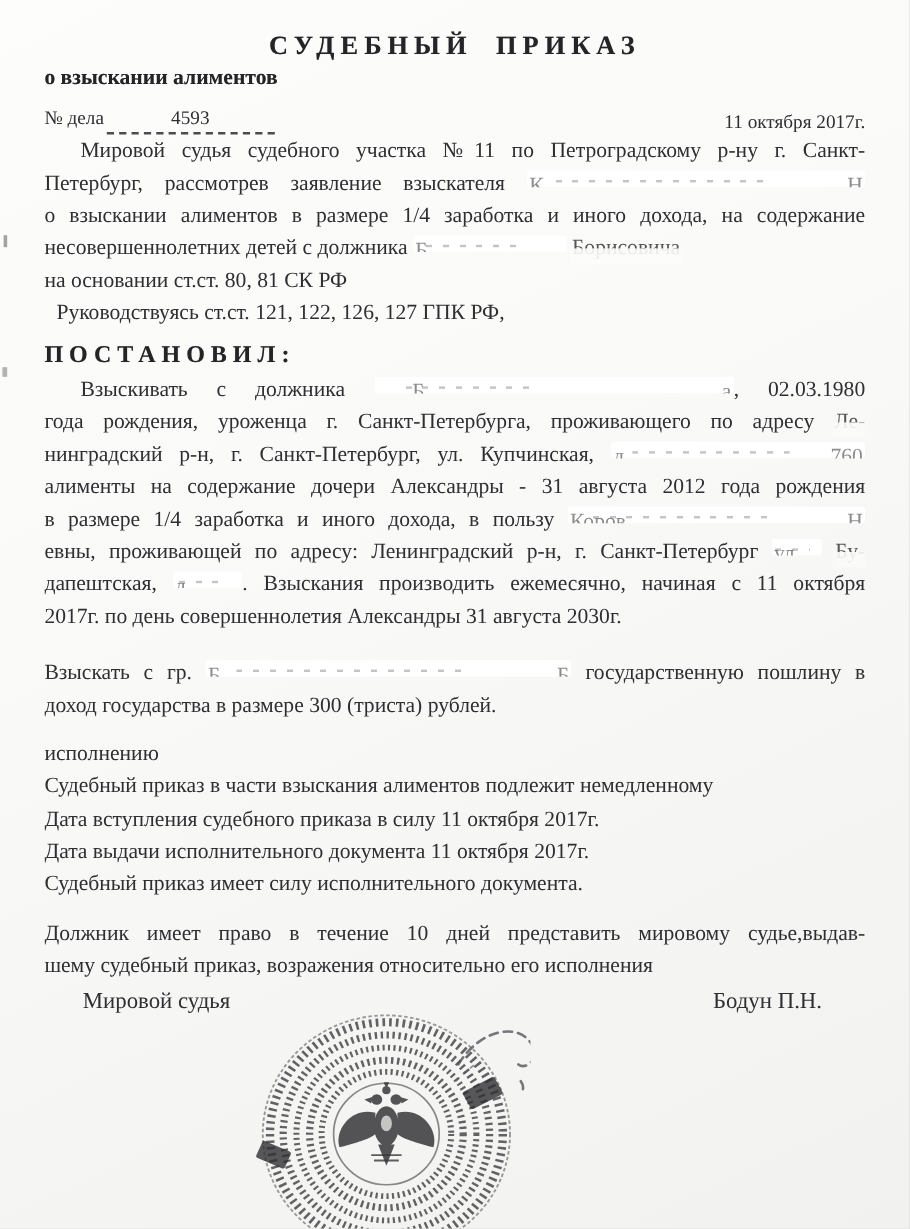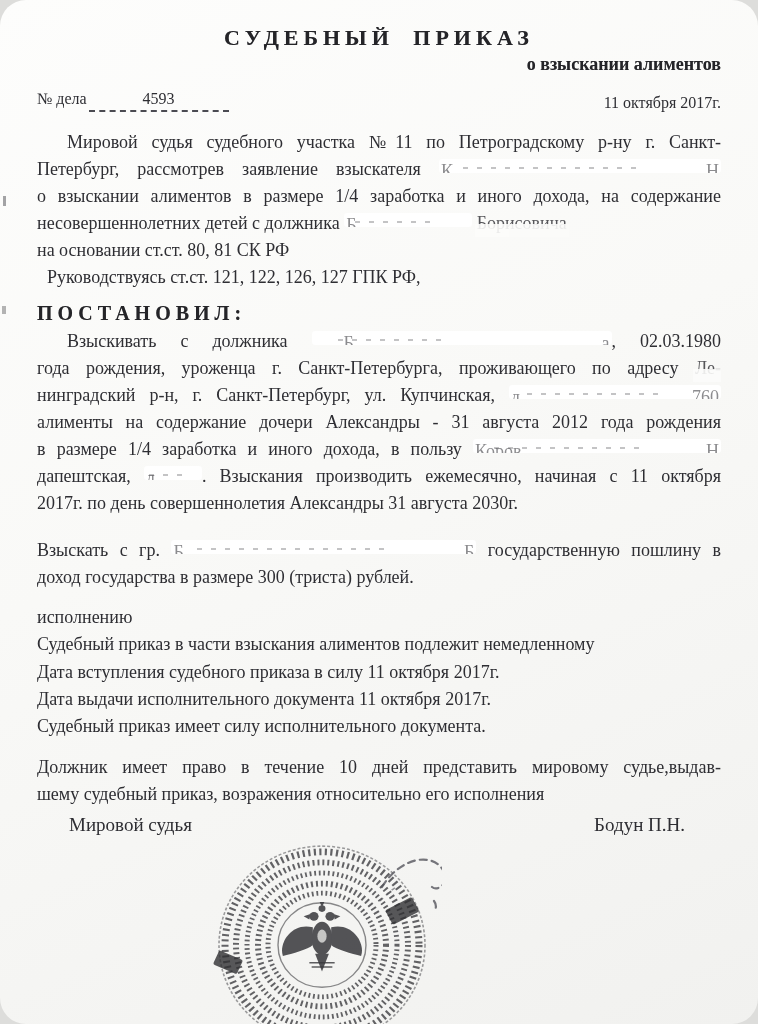"СУДЕБНЫЙ ПРИКАЗ" .page { border-radius: 26px -> none }
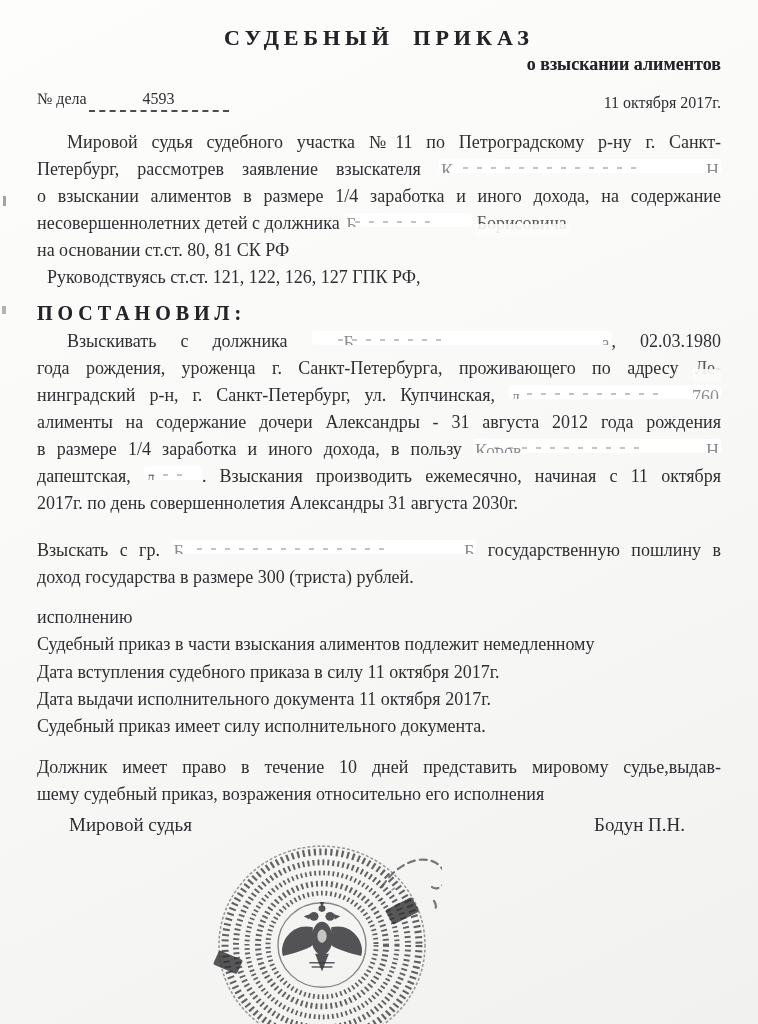"о взыскании алиментов" .subtitle { text-align: right -> left }
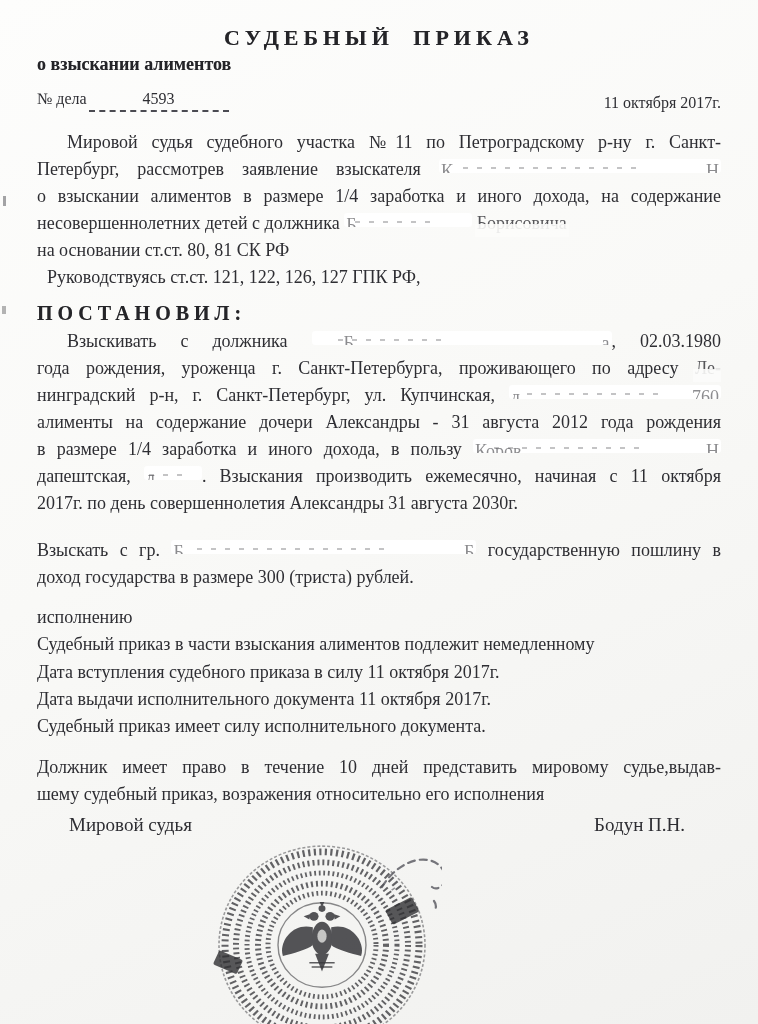"Мировой судья судебного участка №11" .intro { margin-top: 17px -> none }
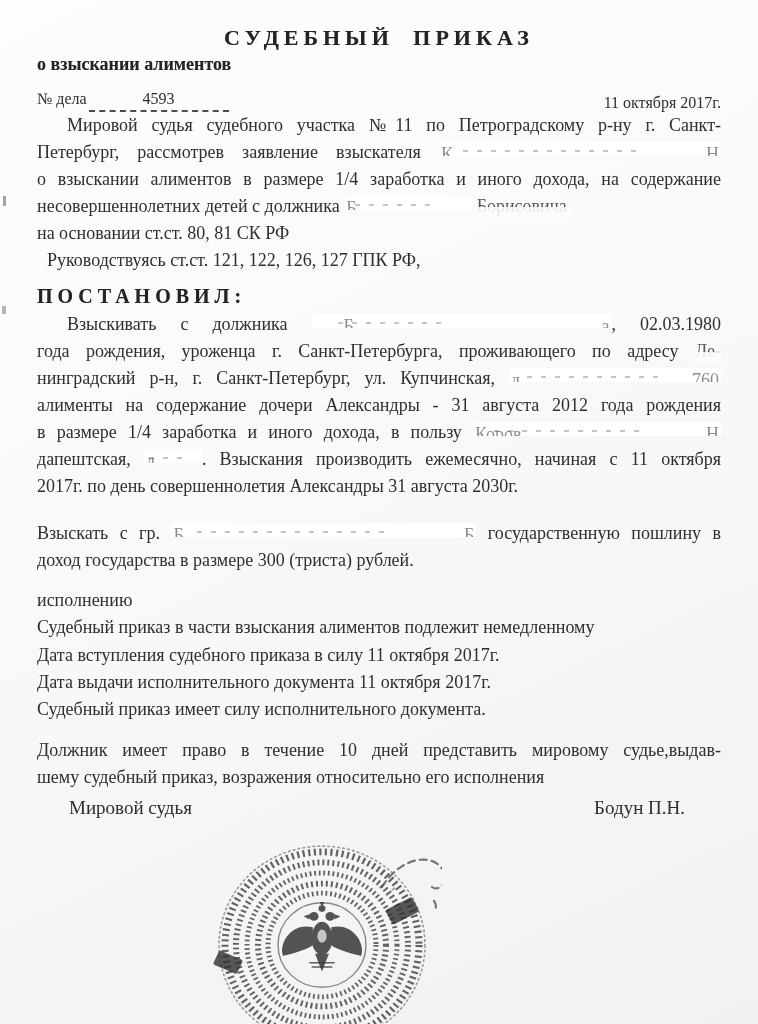"евны, проживающей по адресу:" div.line { html: none -> <div> <span>евны, проживающей по адресу: Ленинградский р-н, г. Санкт-Петербург</span> <span> <span>ул</span> <span></span> </span> <span>Бу-</span> </div> }
